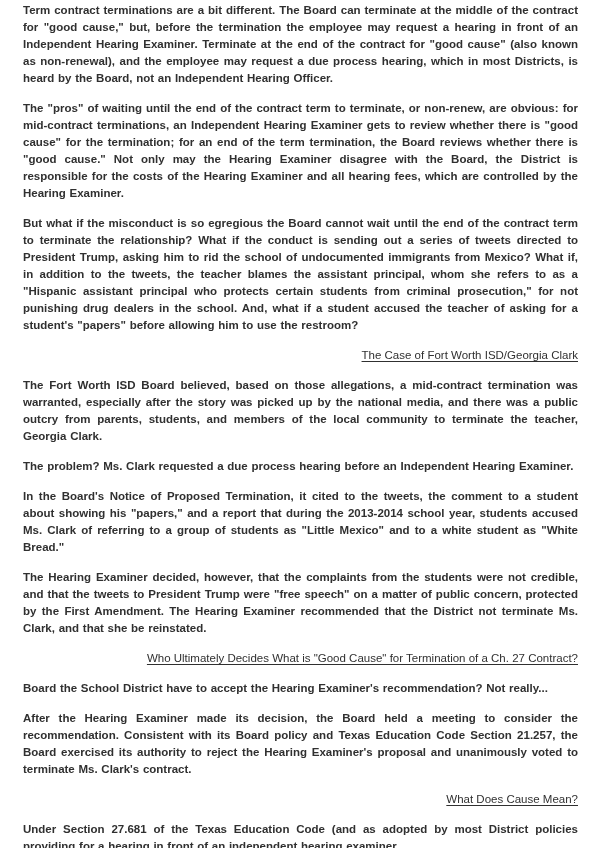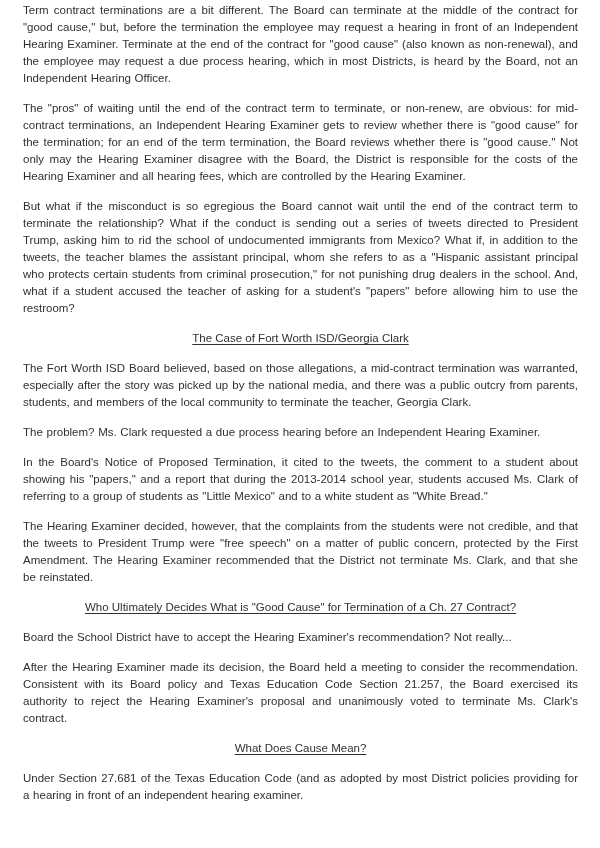"Term contract terminations are a" .para { font-weight: none -> bold }
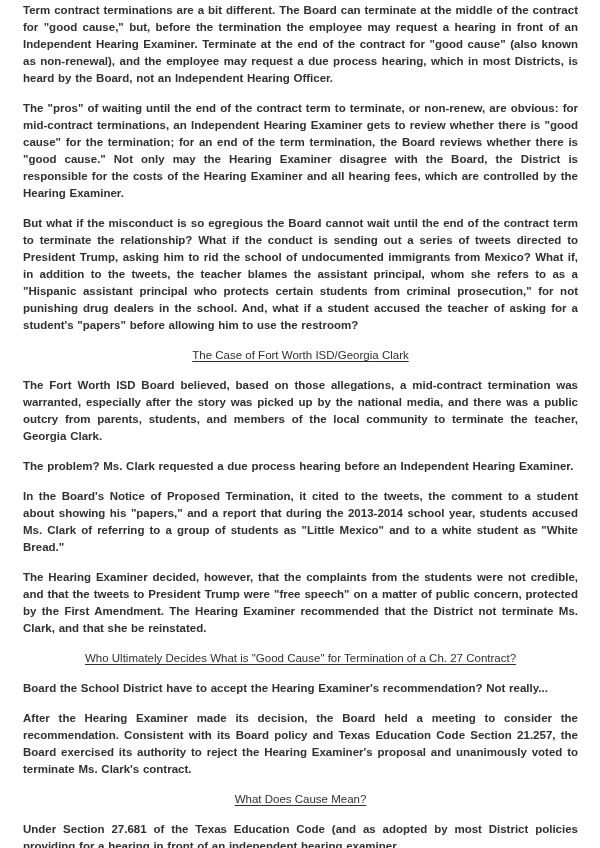"The Case of Fort Worth" .heading { text-align: center -> right }
